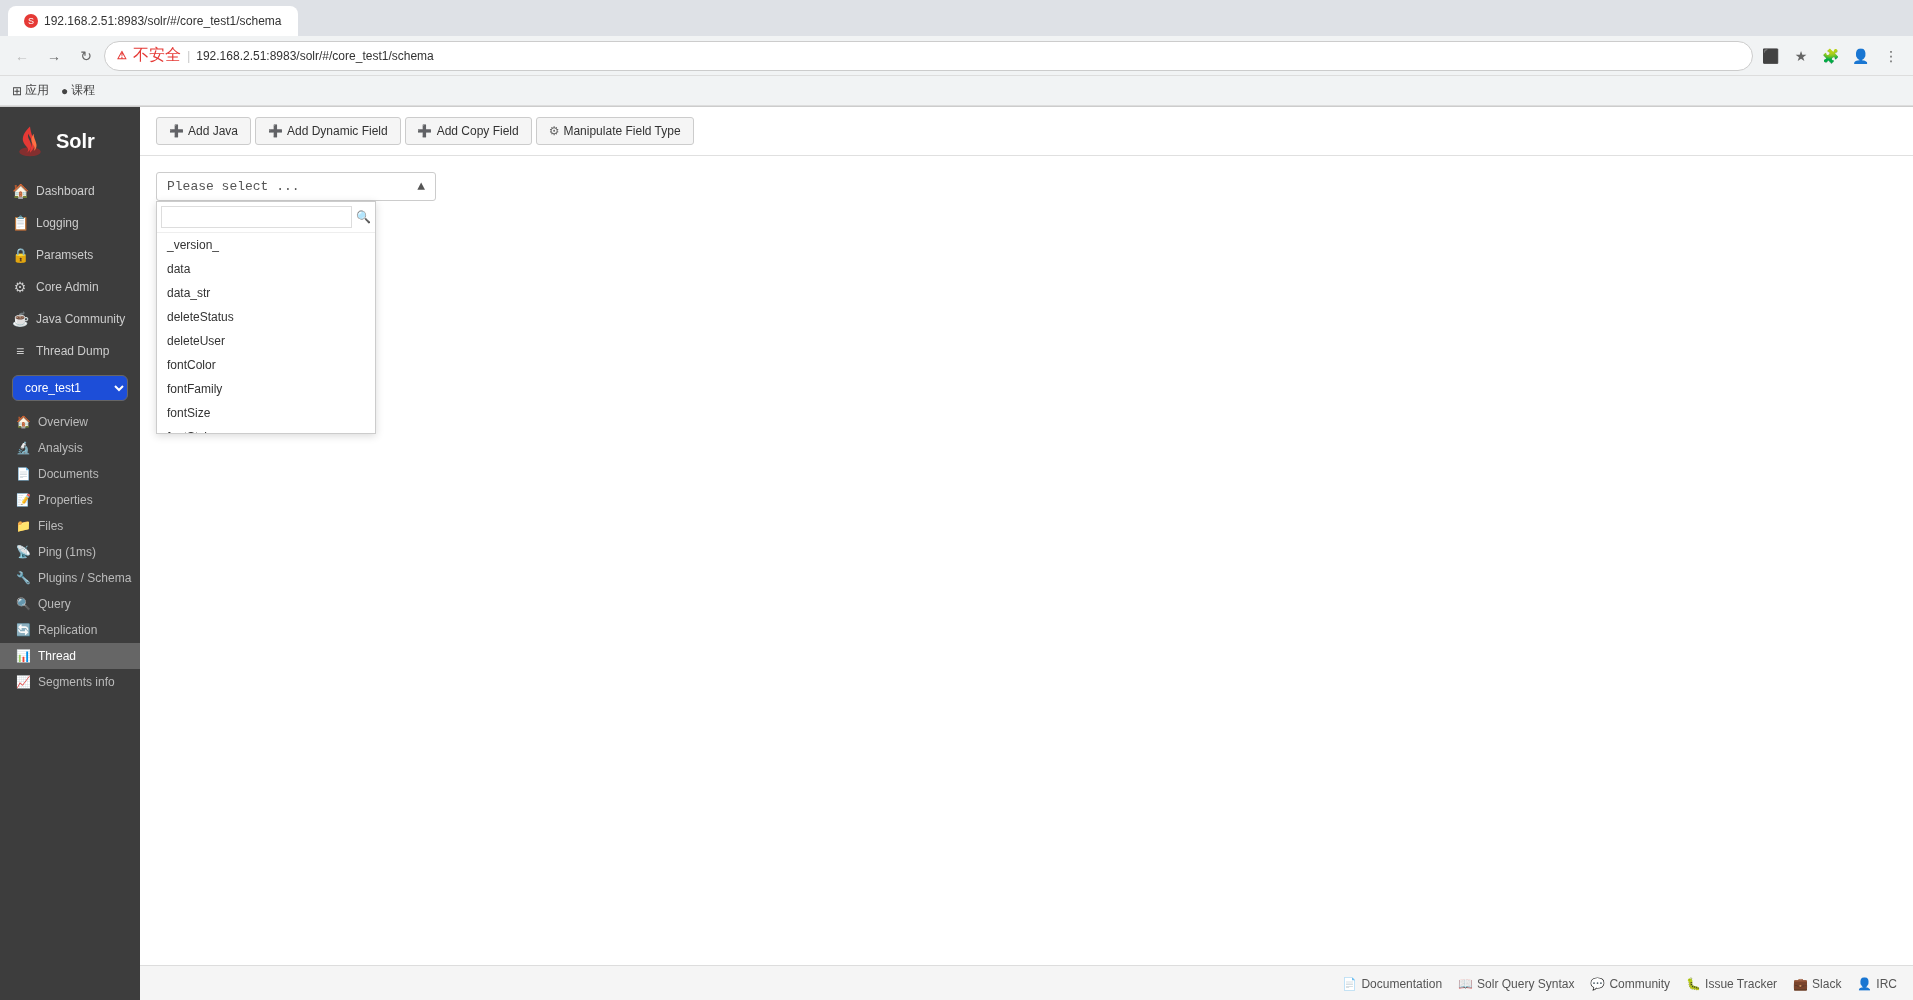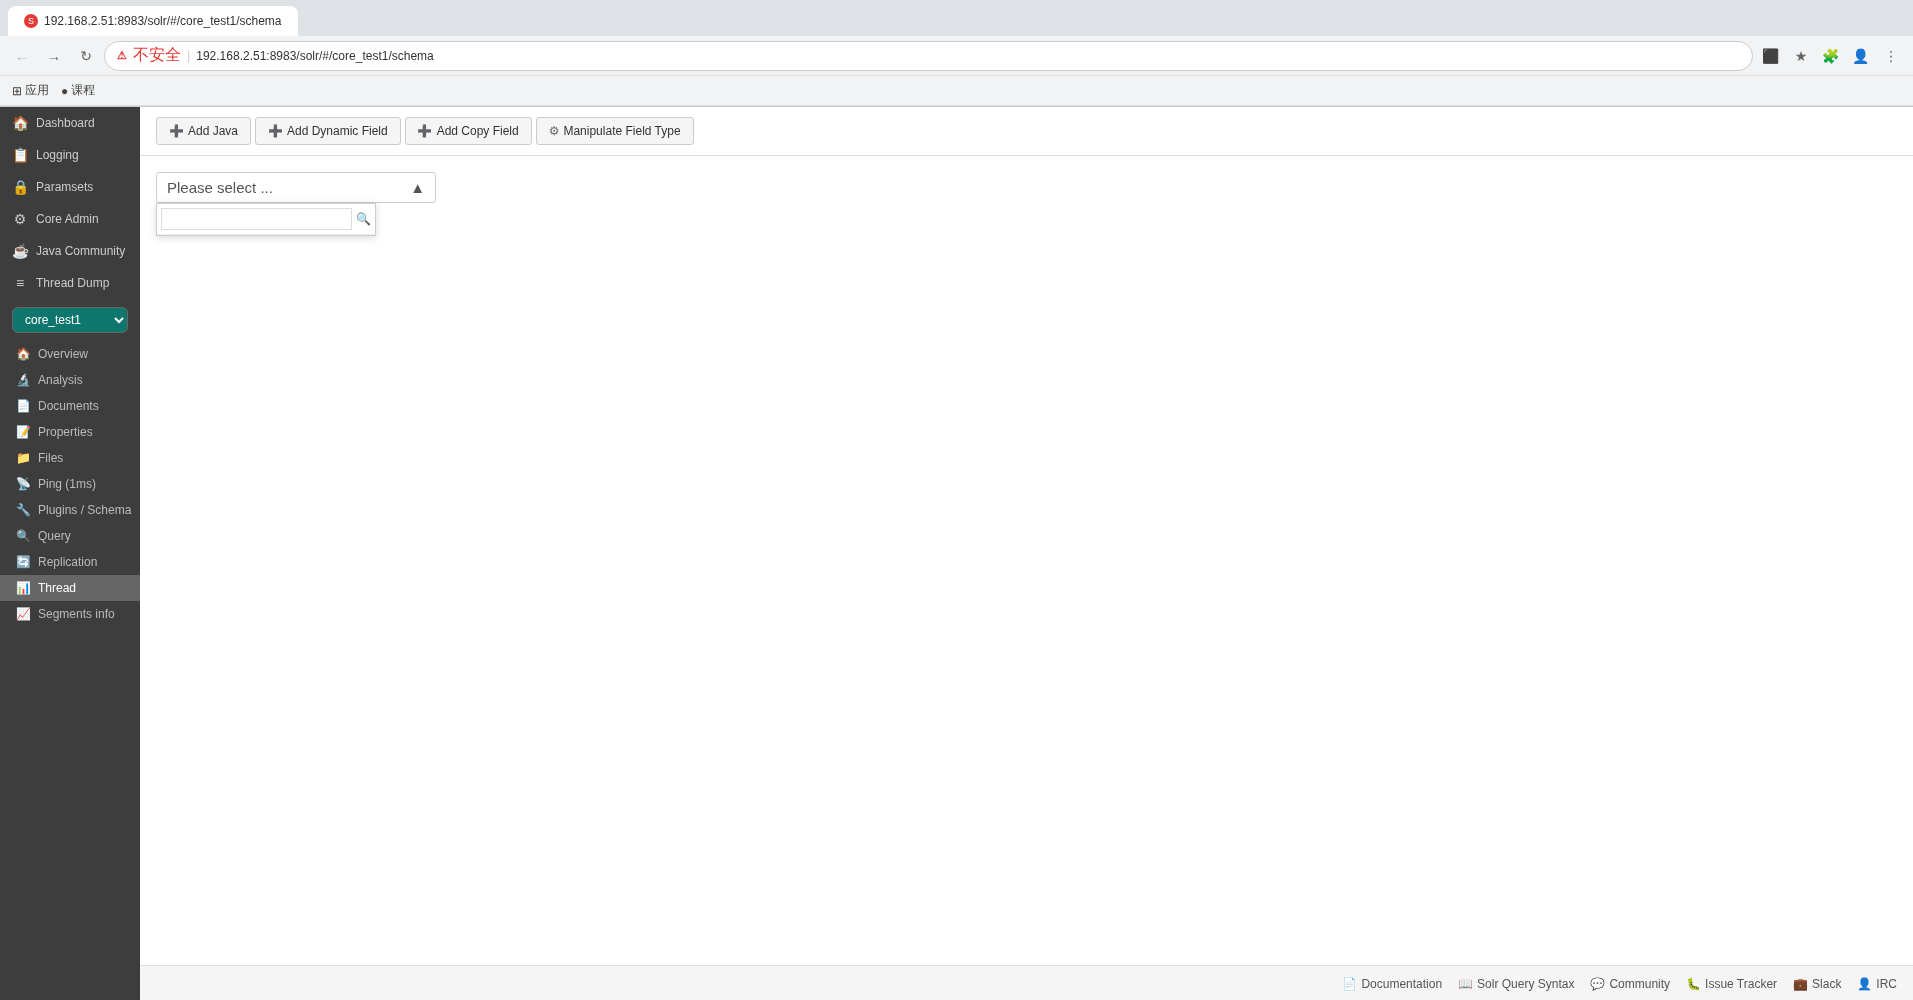"Solr" div.solr-logo { html: none -> <div> <svg> <ellipse></ellipse> <path></path> <path></path> </svg> <span>Solr</span> </div> }
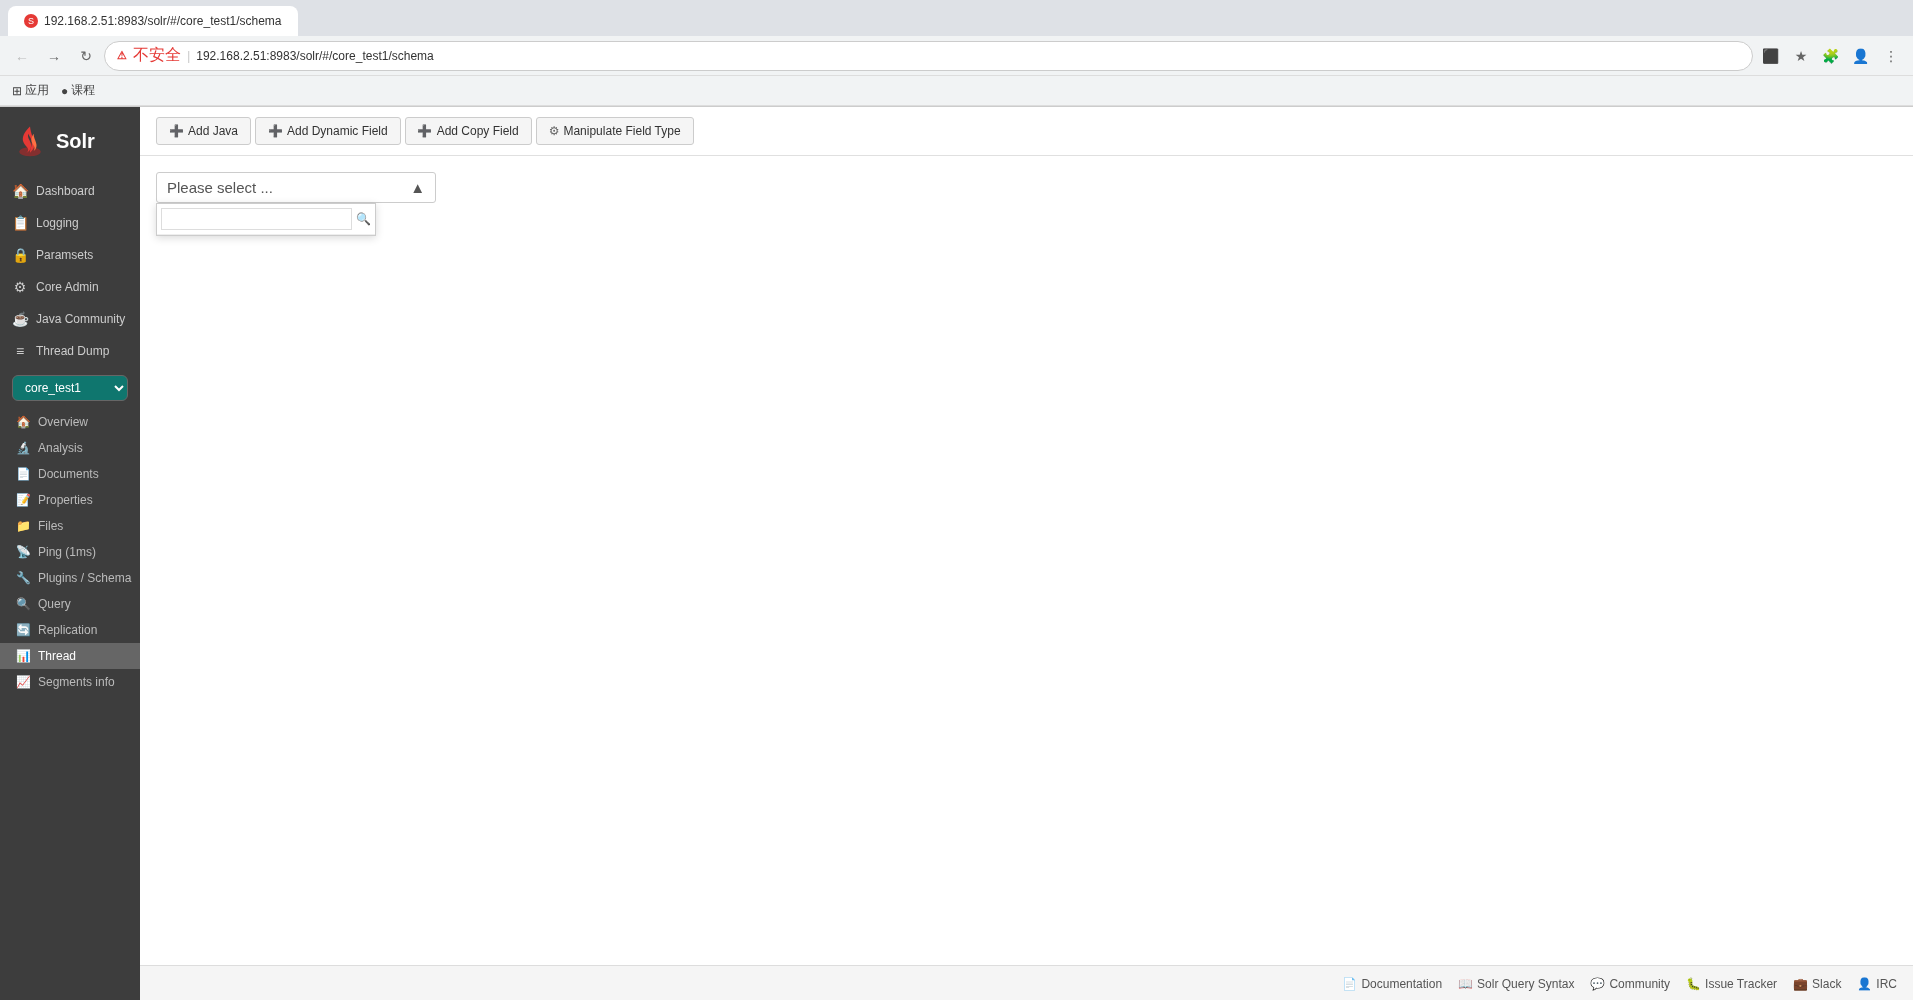"Please select ..." .dropdown-trigger { font-family: none -> Liberation Mono, monospace; font-size: 15px -> 13px }
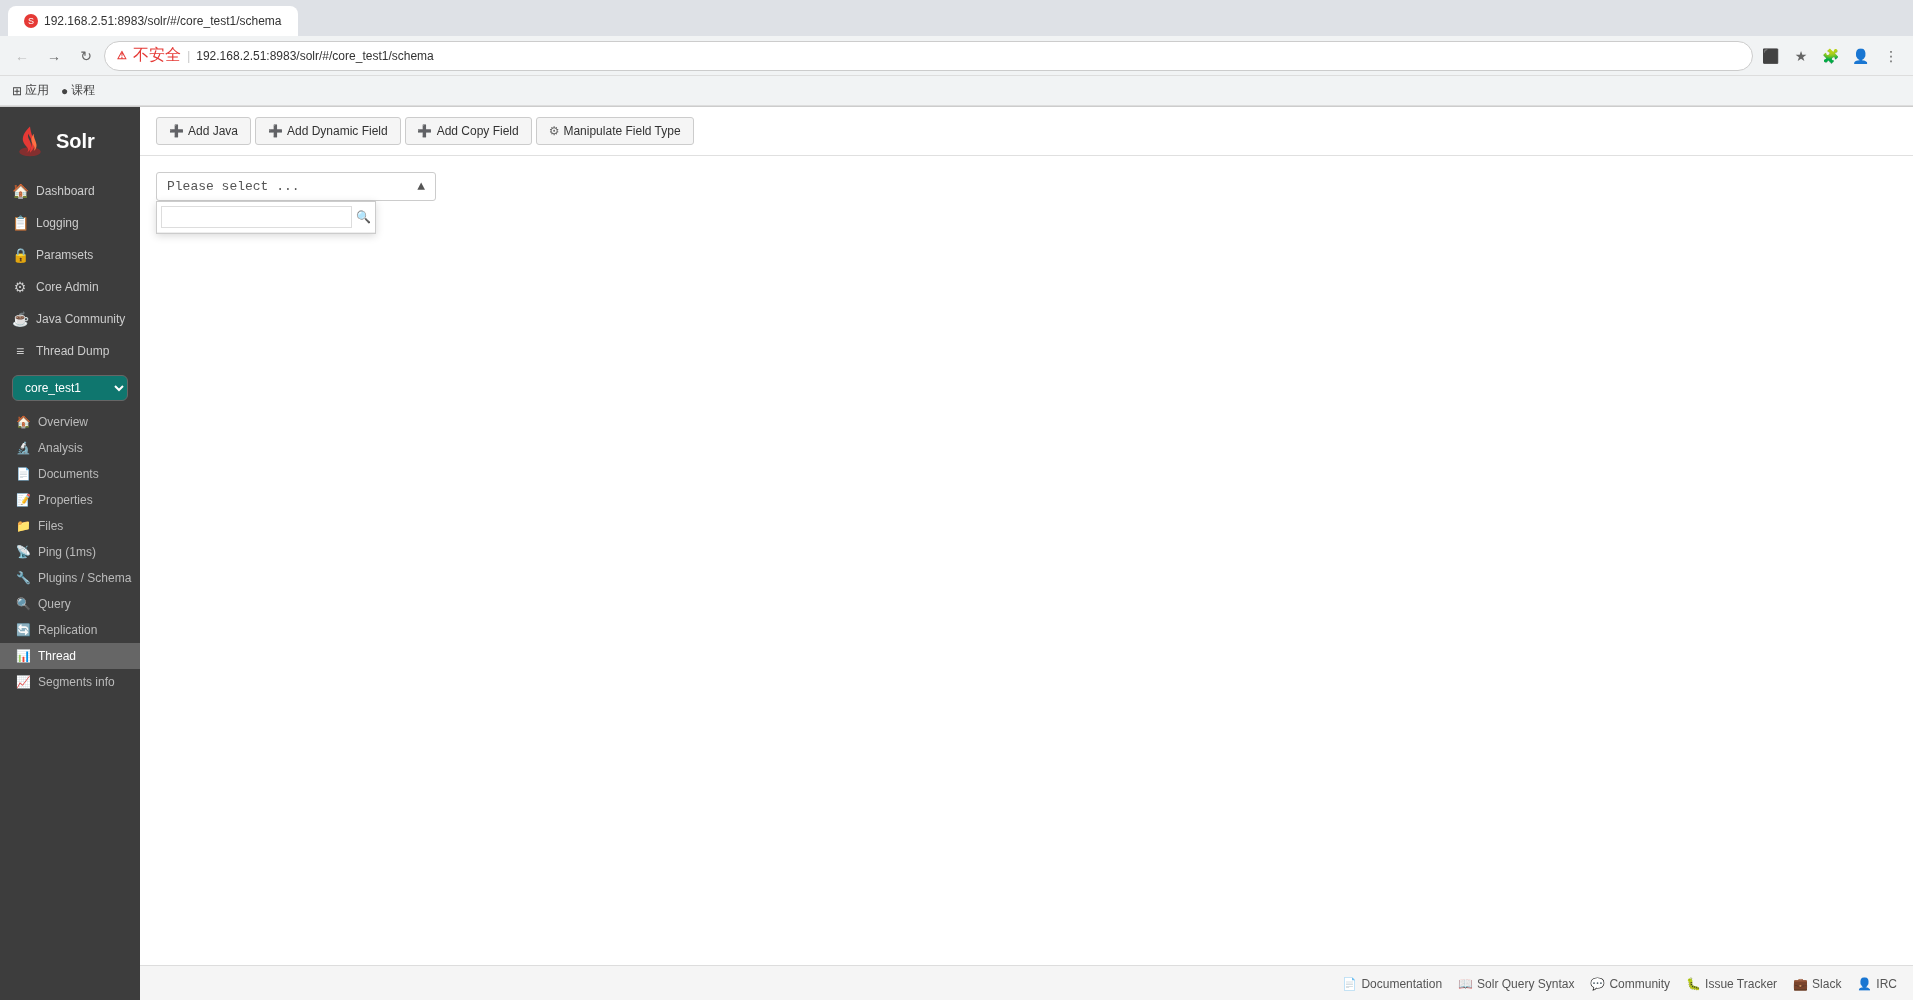"_version_" div.dropdown-list { html: none -> <div> <div>_version_</div> <div>data</div> <div>data_str</div> <div>deleteStatus</div> <div>deleteUser</div> <div>fontColor</div> <div>fontFamily</div> <div>fontSize</div> <div>fontStyle</div> </div> }
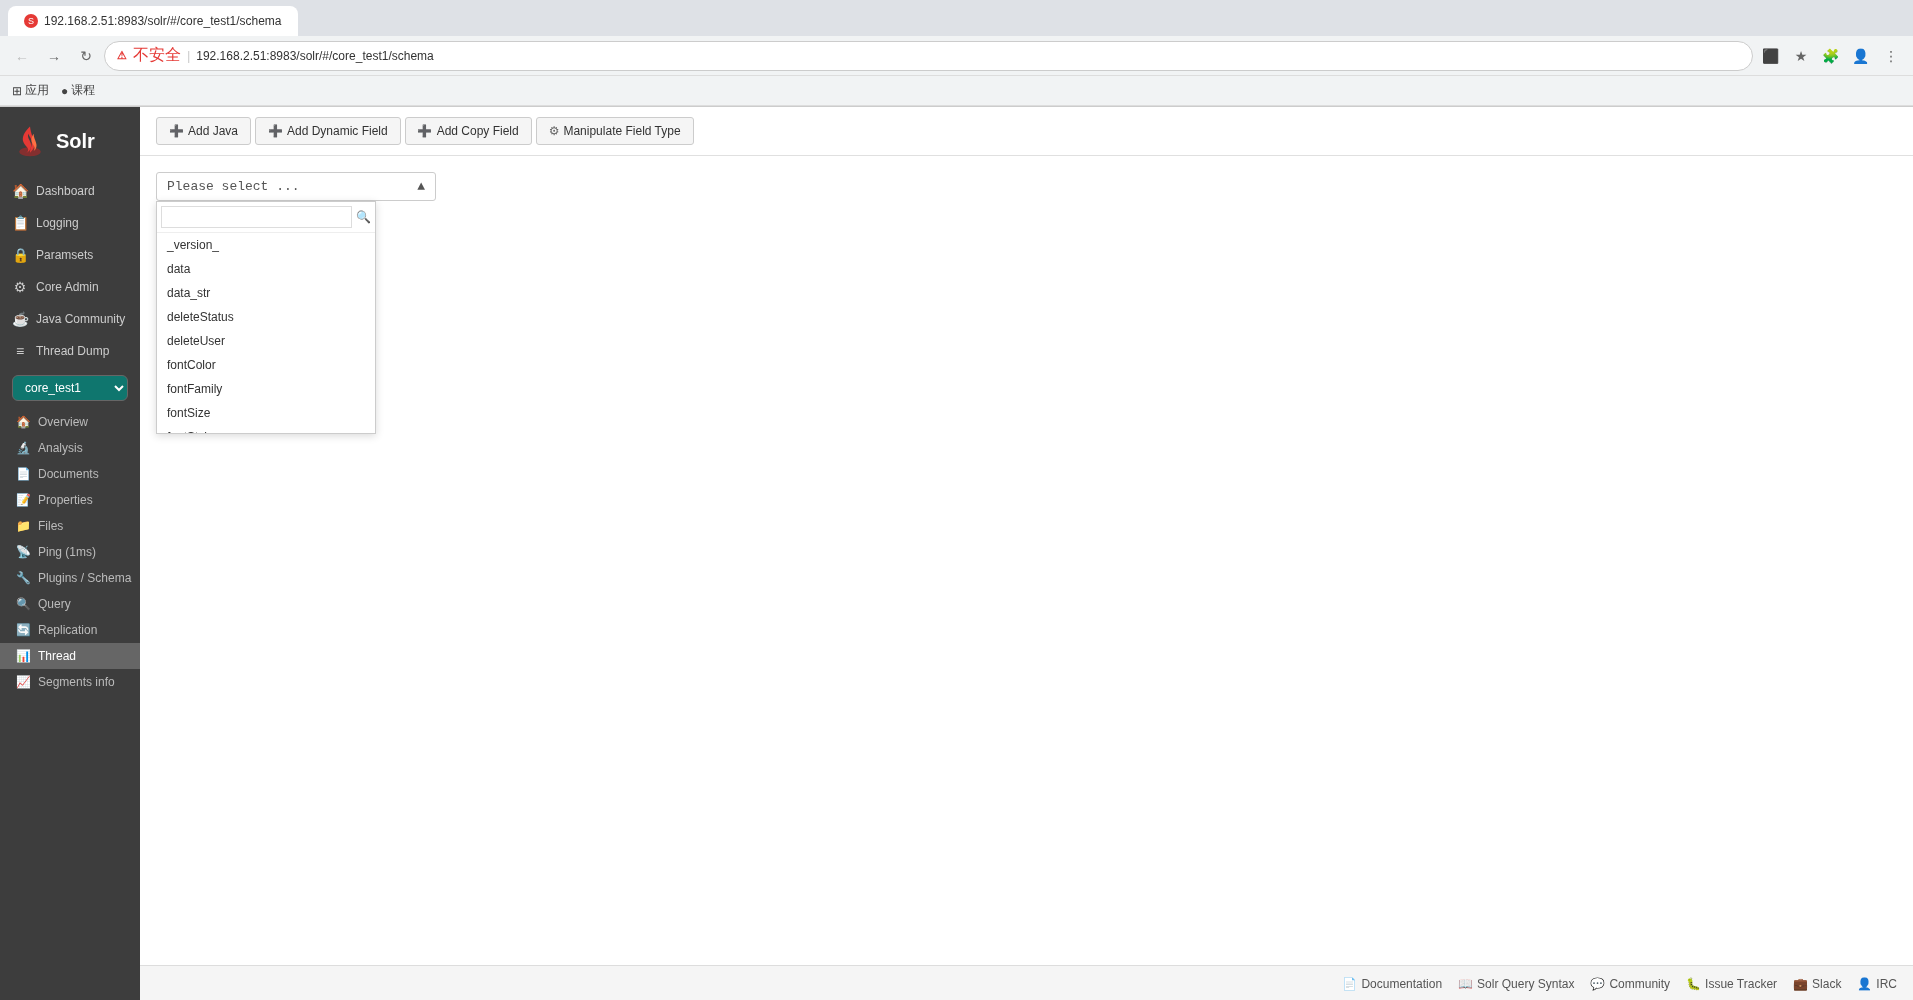"core_test1" .core-select { background: #0f766e -> #1d4ed8 }
